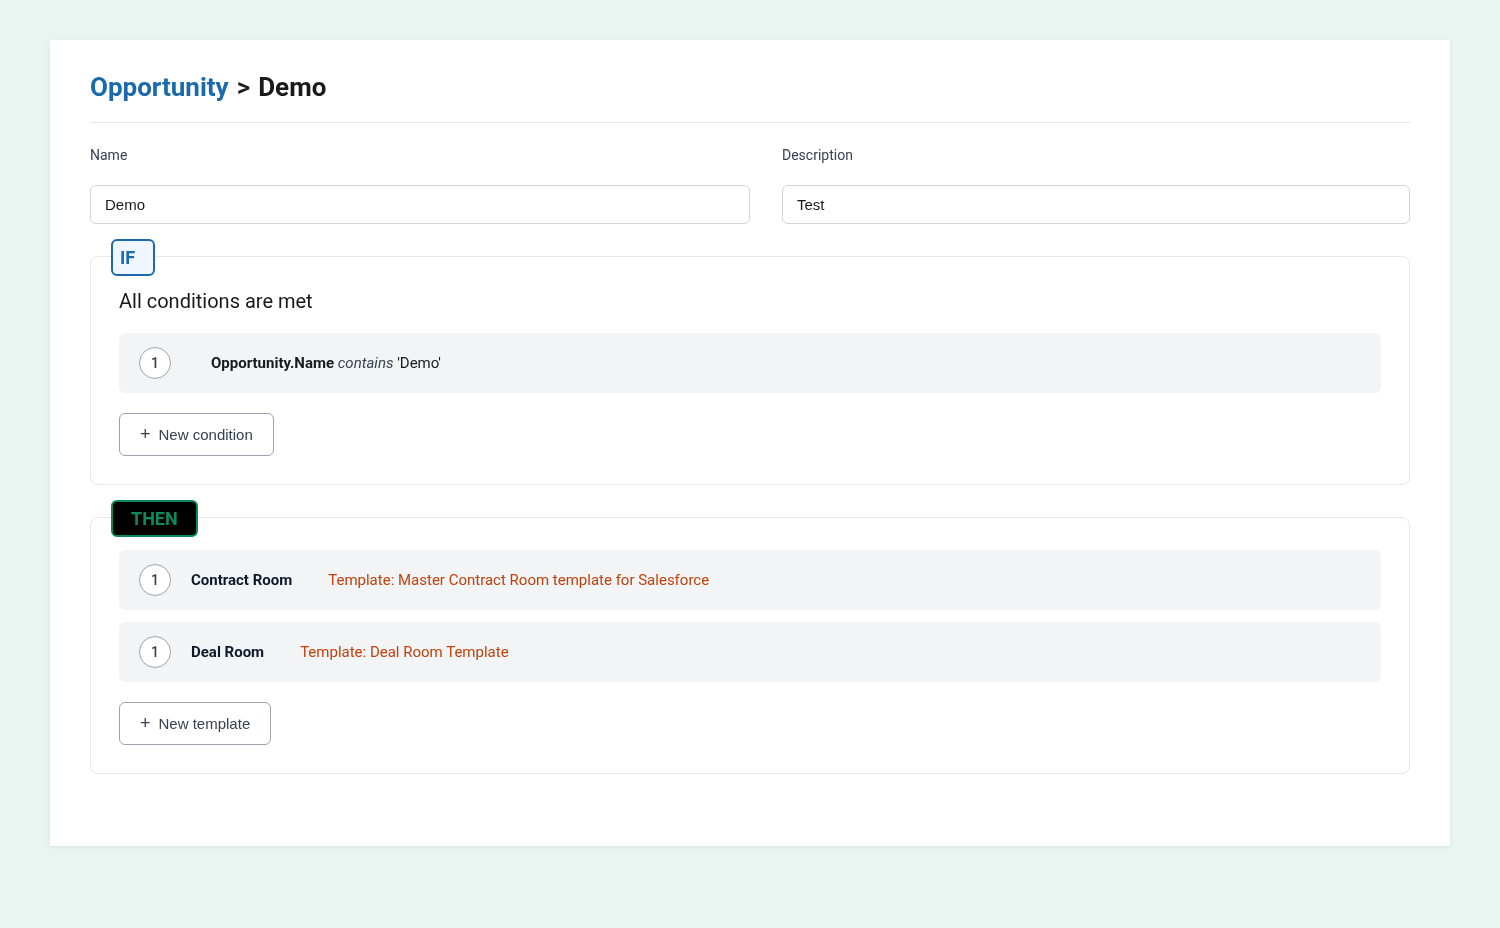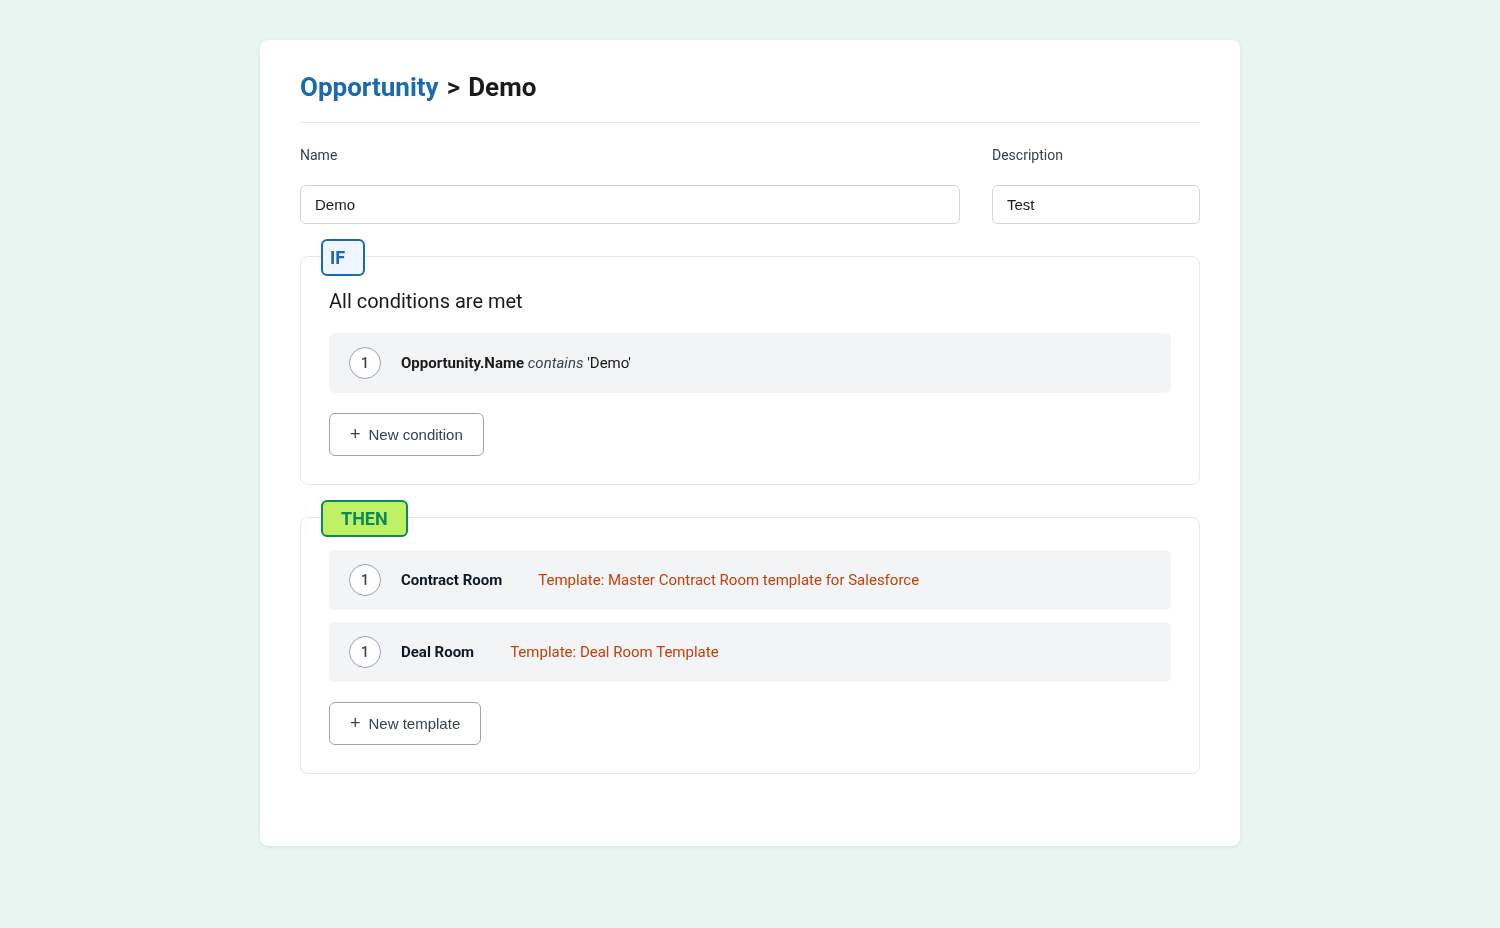"Opportunity" .page-container { border-radius: 8px -> 0; width: 980px -> 1400px }
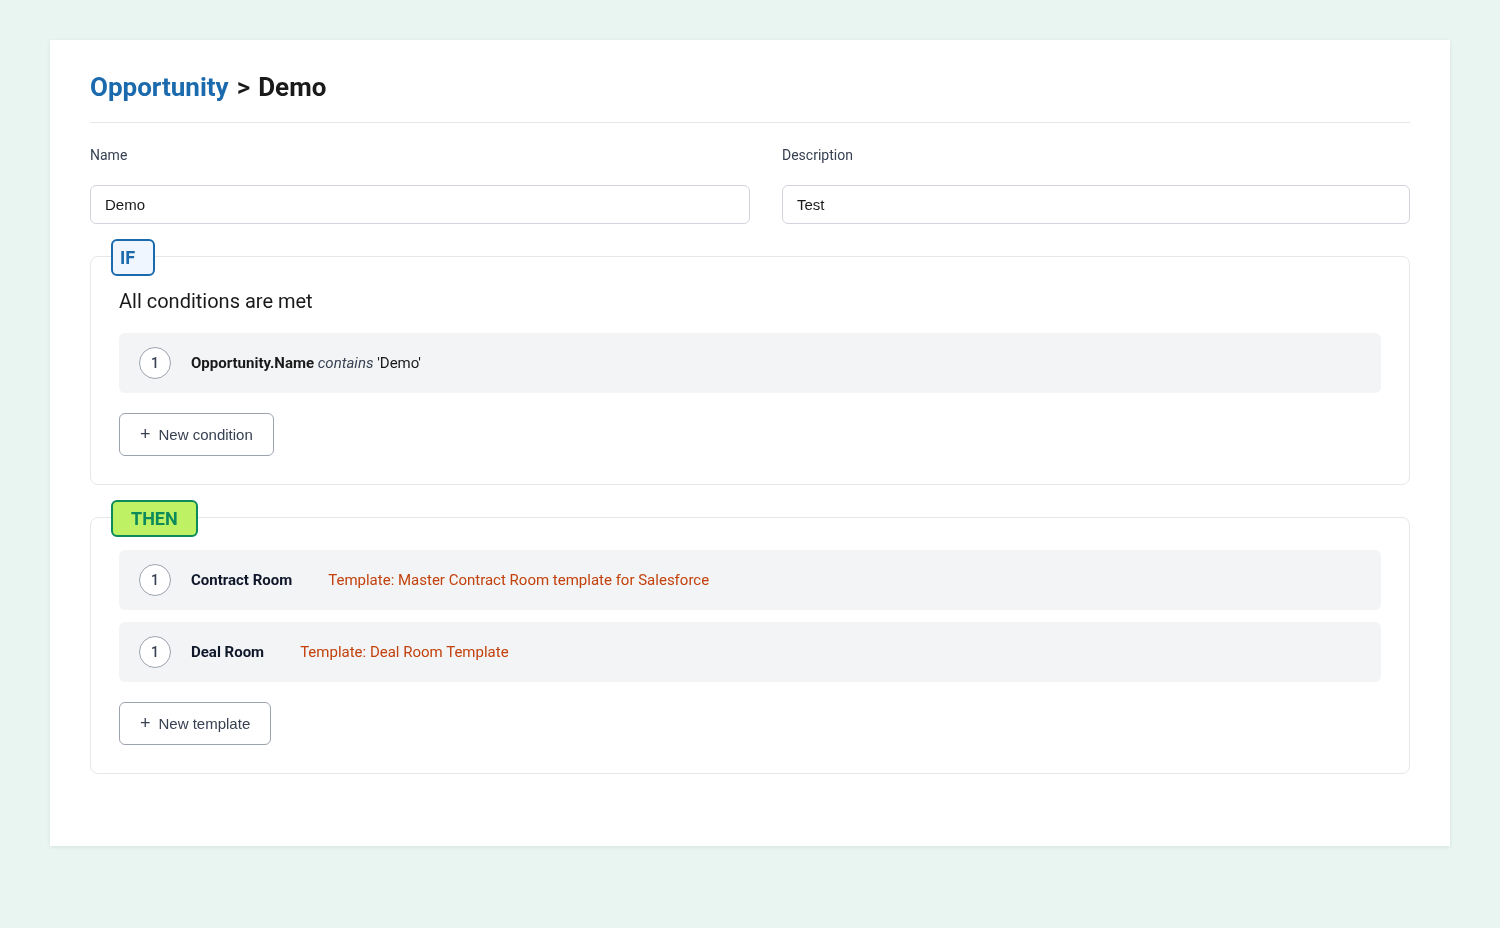"Opportunity.Name contains 'Demo'" .condition-text { margin-left: none -> 20px }
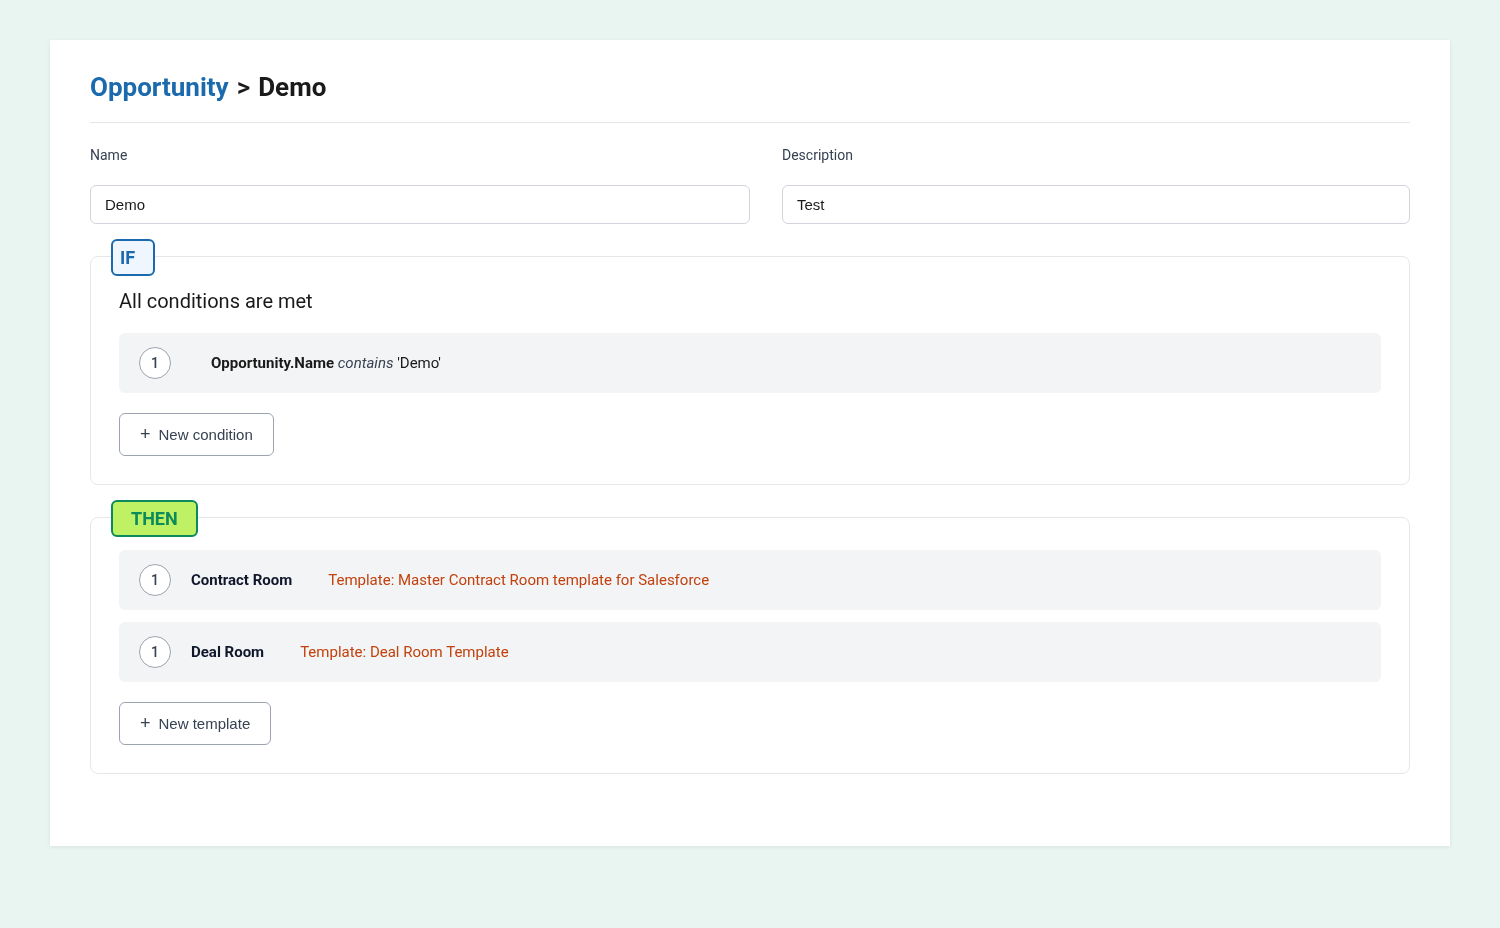"THEN" .section-badge-then { background: #bef264 -> #000000 }
